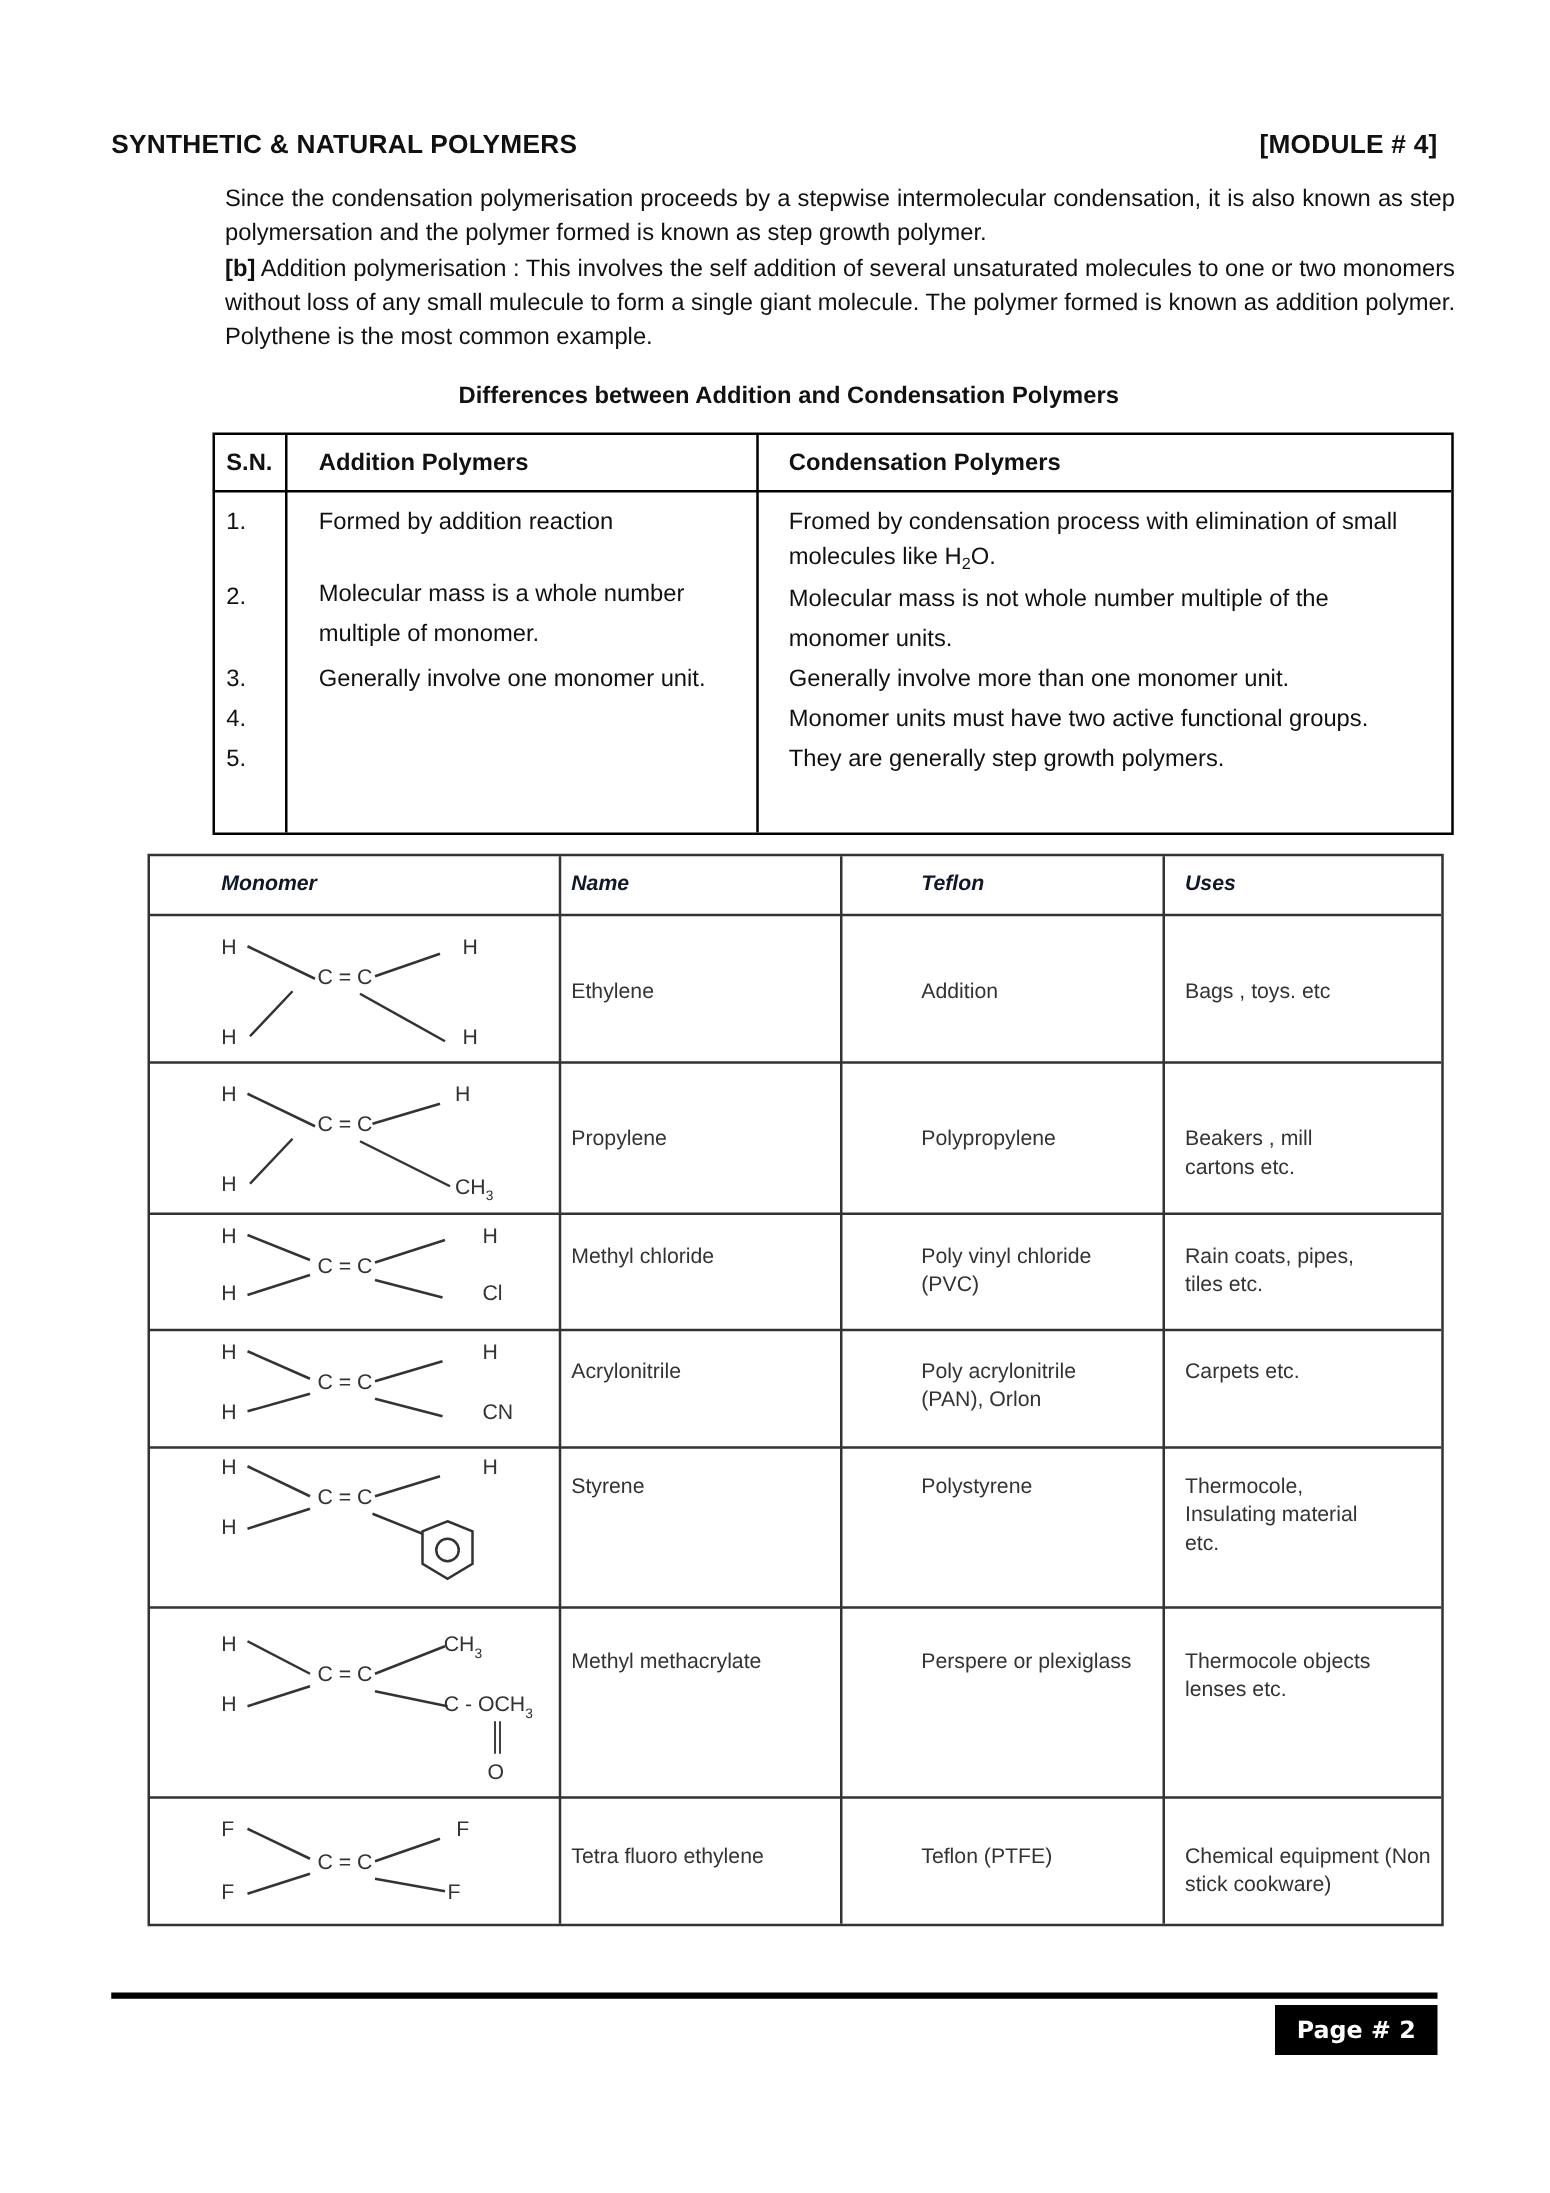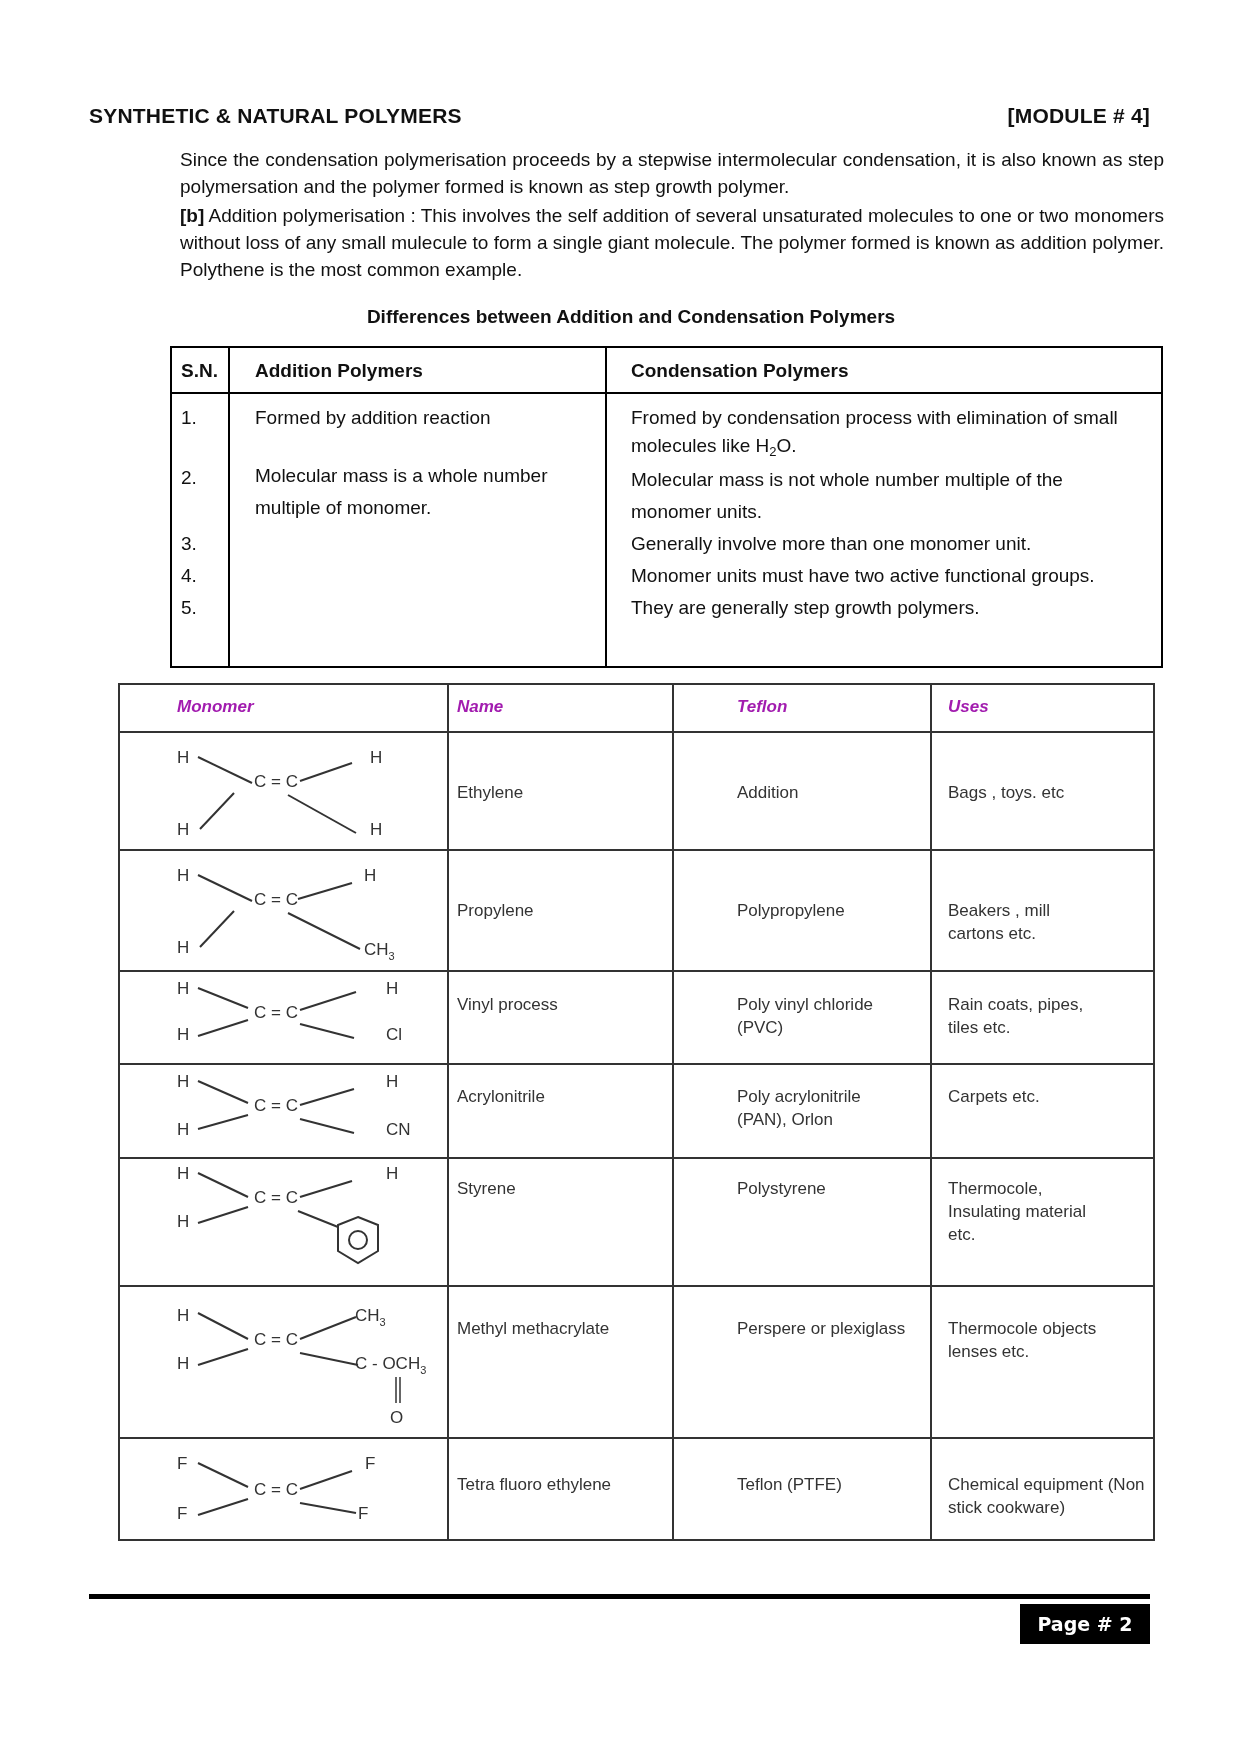"Generally involve one monomer unit." div.cell { html: none -> <div>Generally involve one monomer unit.</div> }
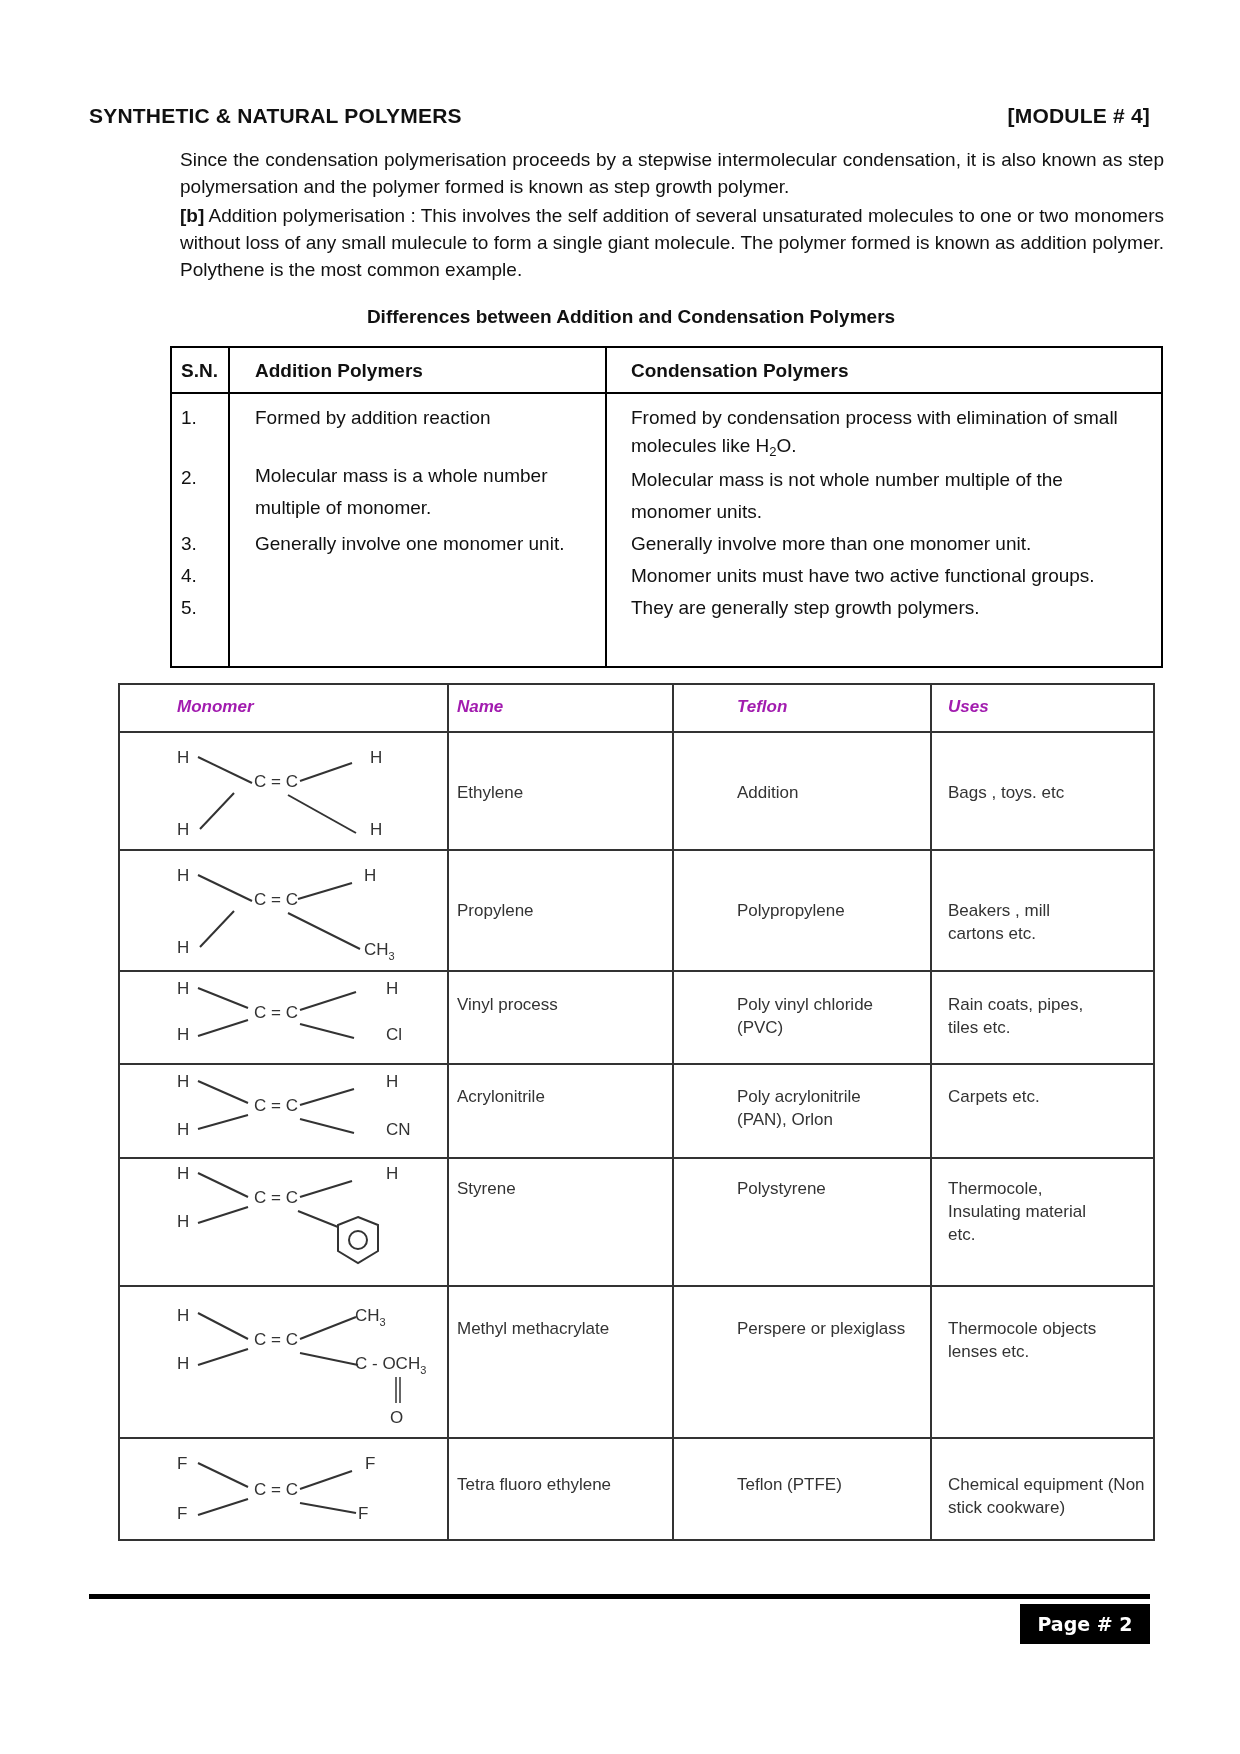"Monomer" .t2 .th { color: #a21caf -> #0f172a }
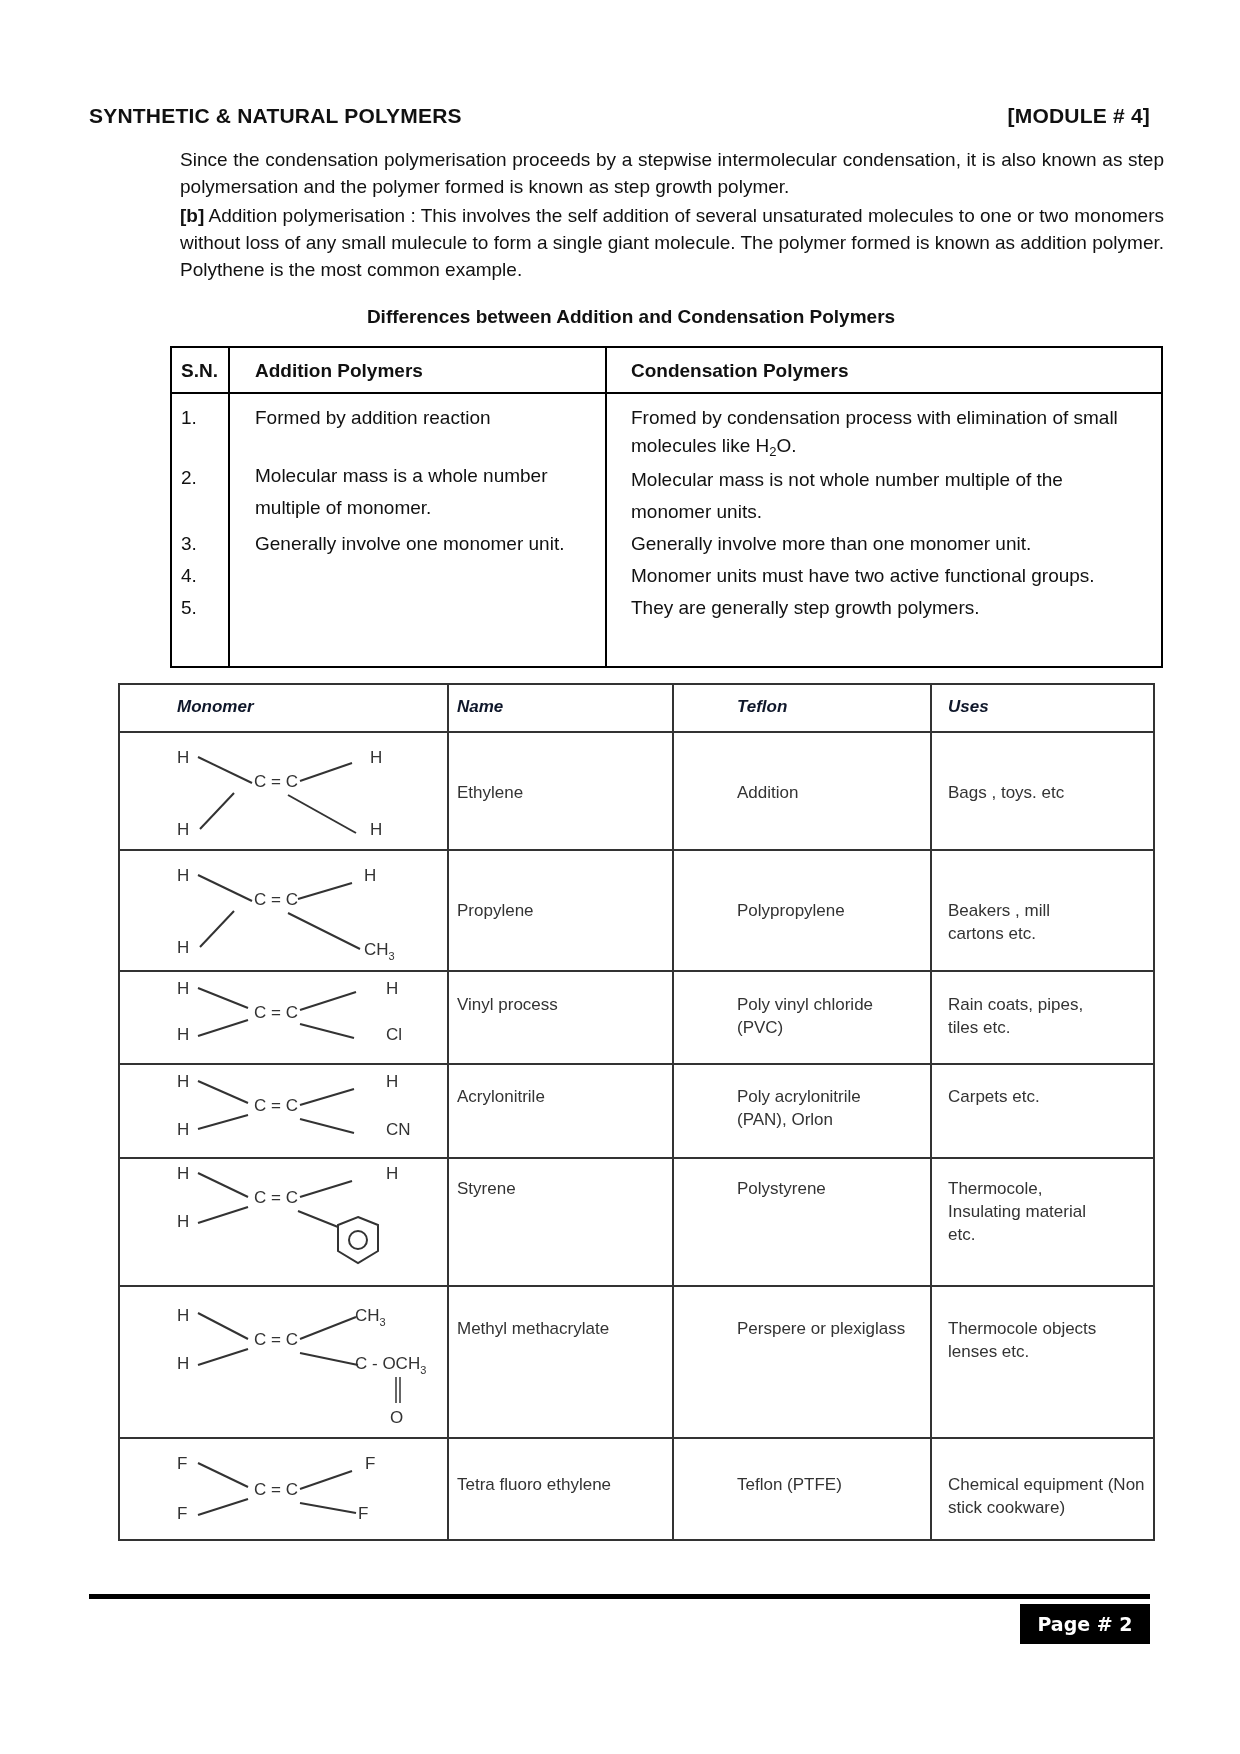"Vinyl process" div.cell { text: Vinyl process -> Methyl chloride }
